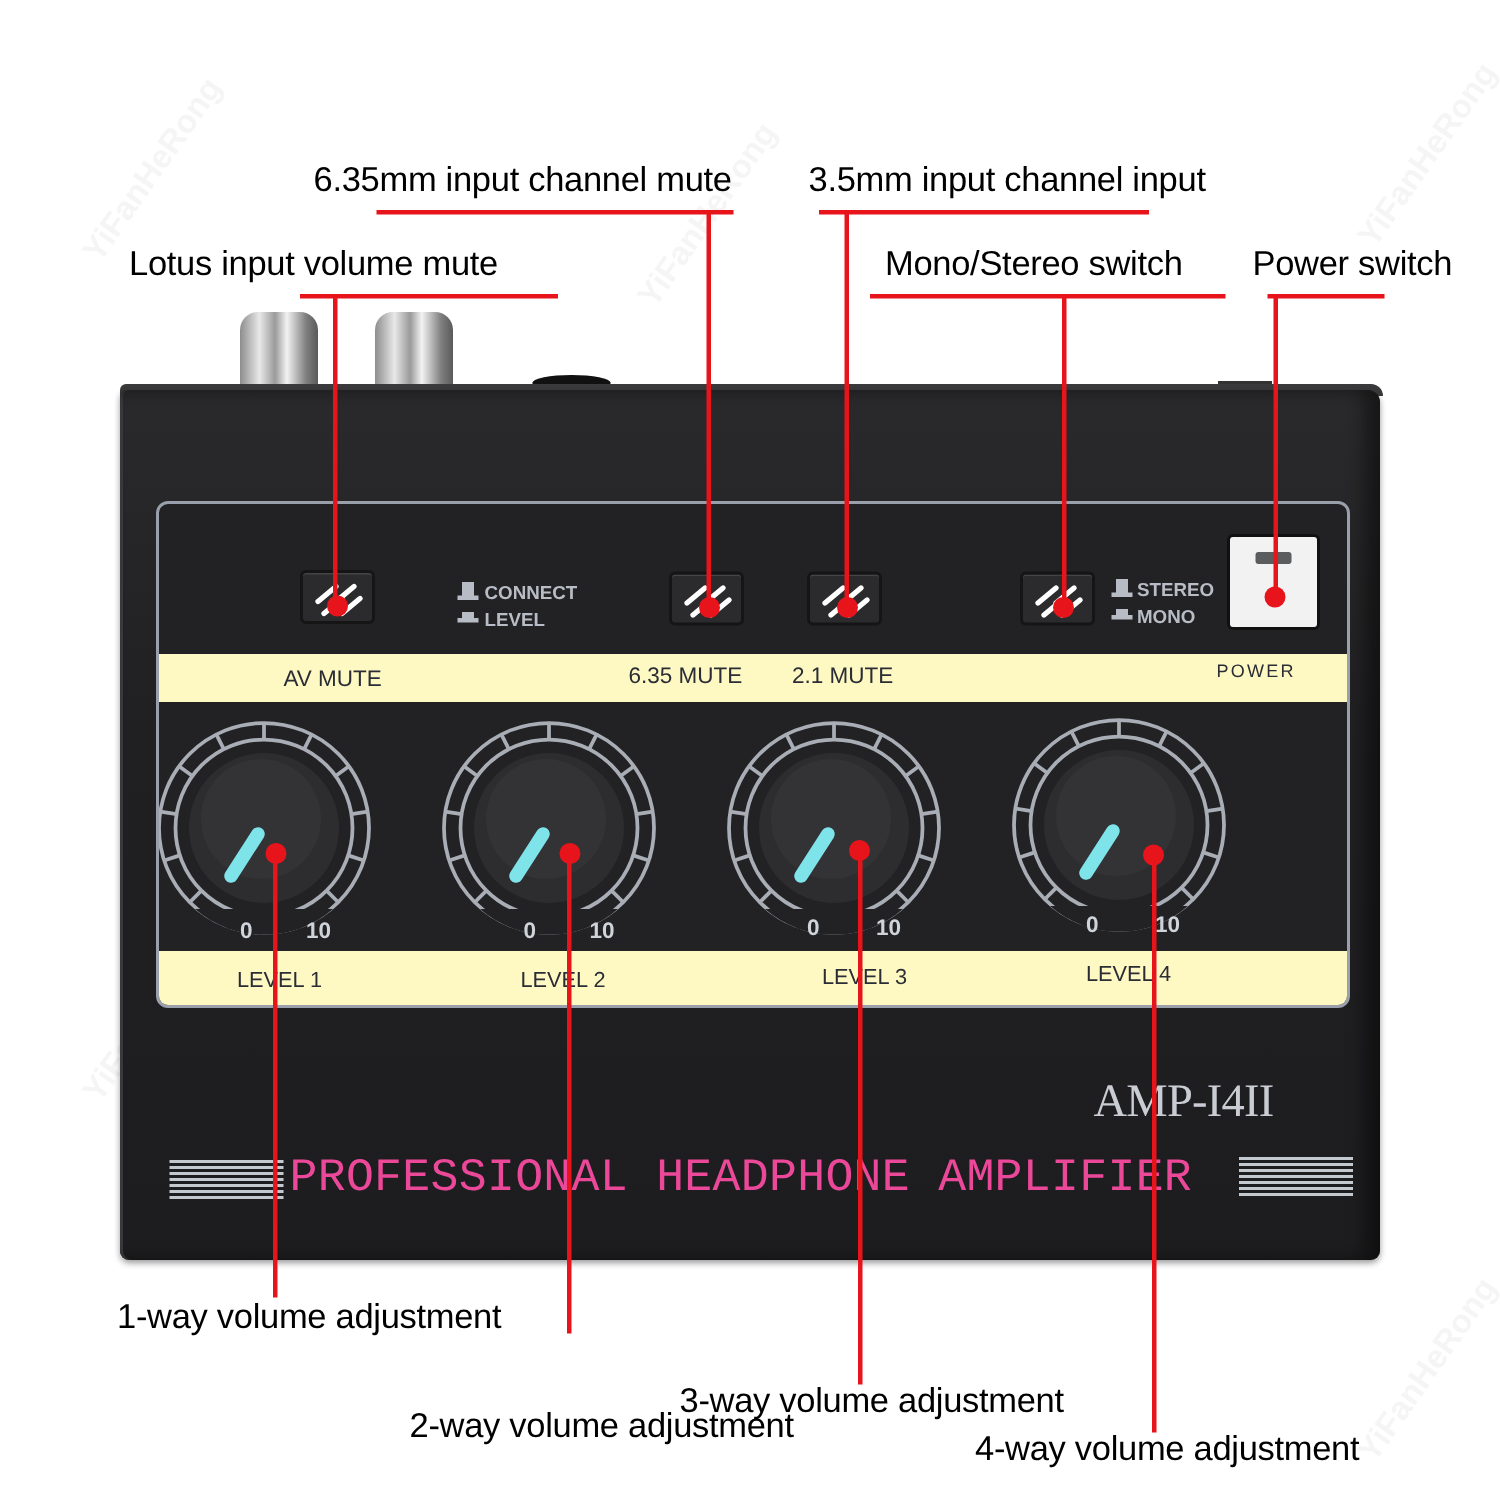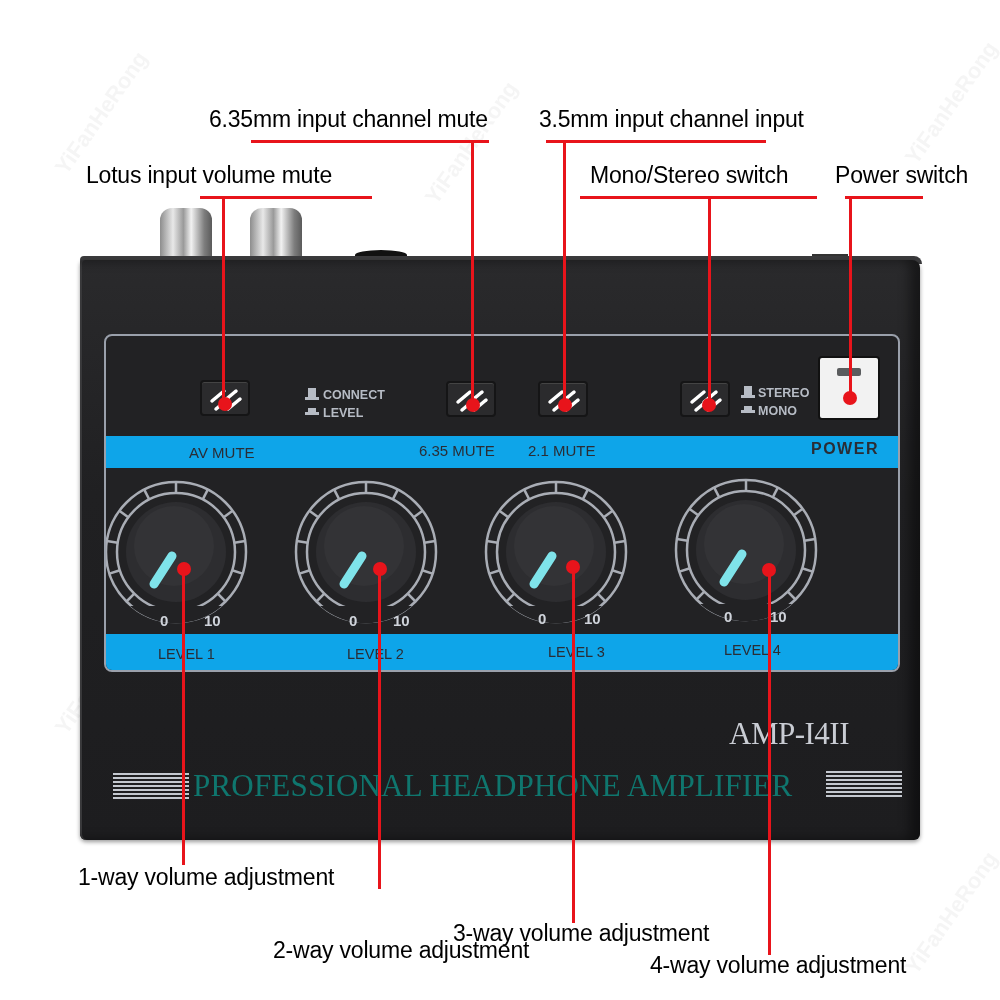"AV MUTE" .band { background: #0ea5e9 -> #fef9c3 }
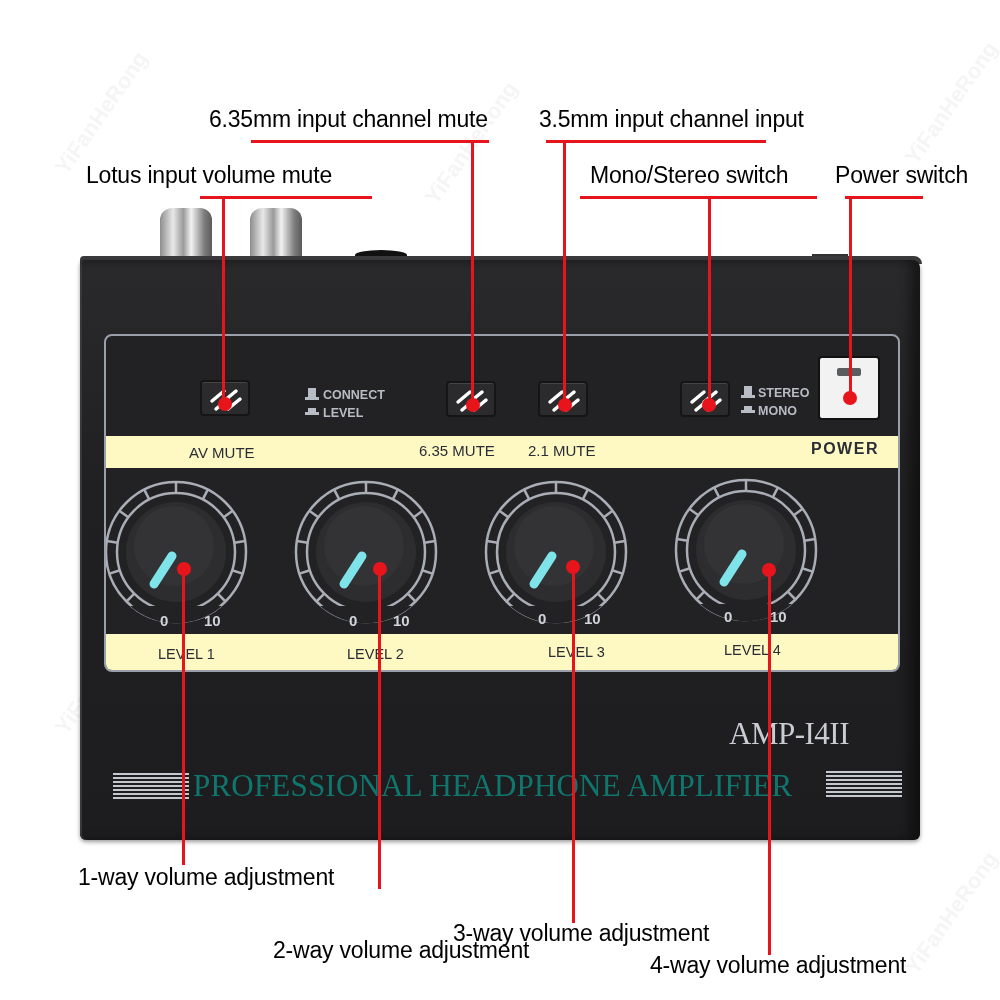"POWER" span.band-label { font-size: 16px -> 12px; font-weight: bold -> none }
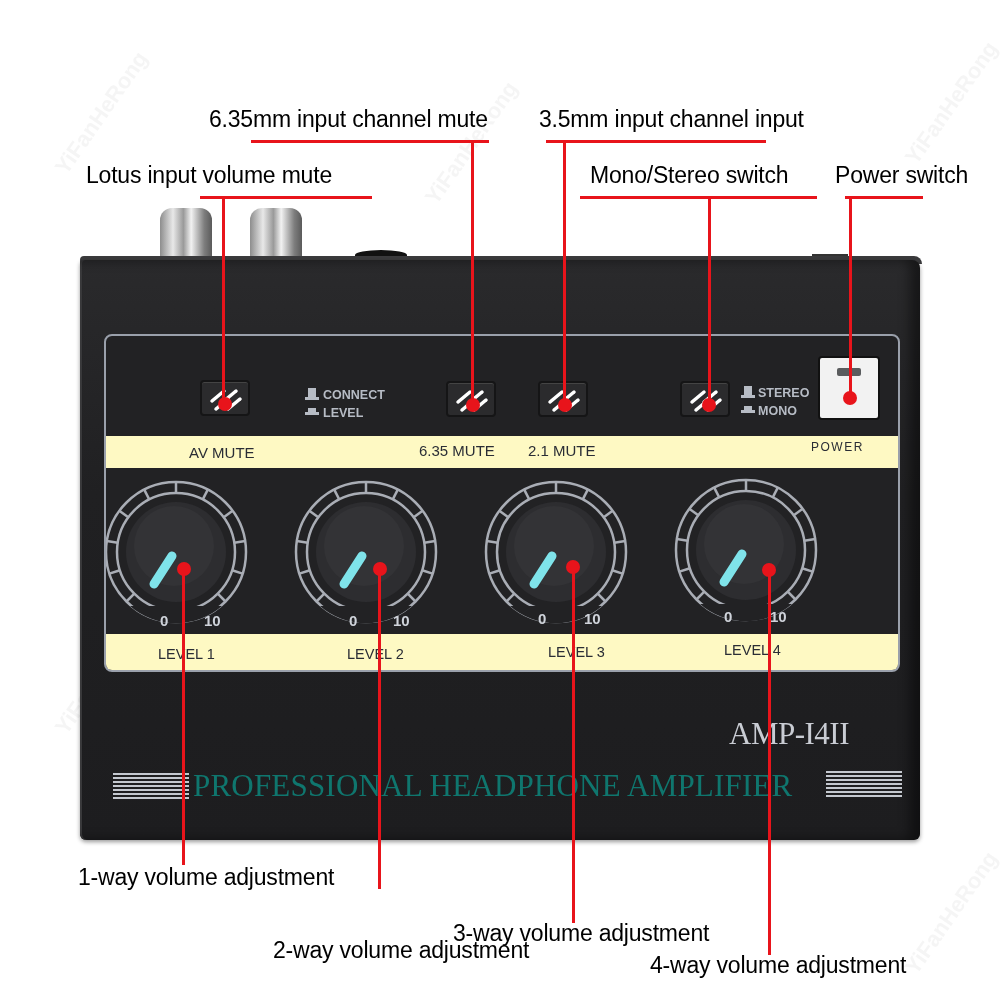"PROFESSIONAL HEADPHONE AMPLIFIER" .subtitle { color: #0f766e -> #ec4899; font-family: Liberation Serif, serif -> Liberation Mono, monospace }
